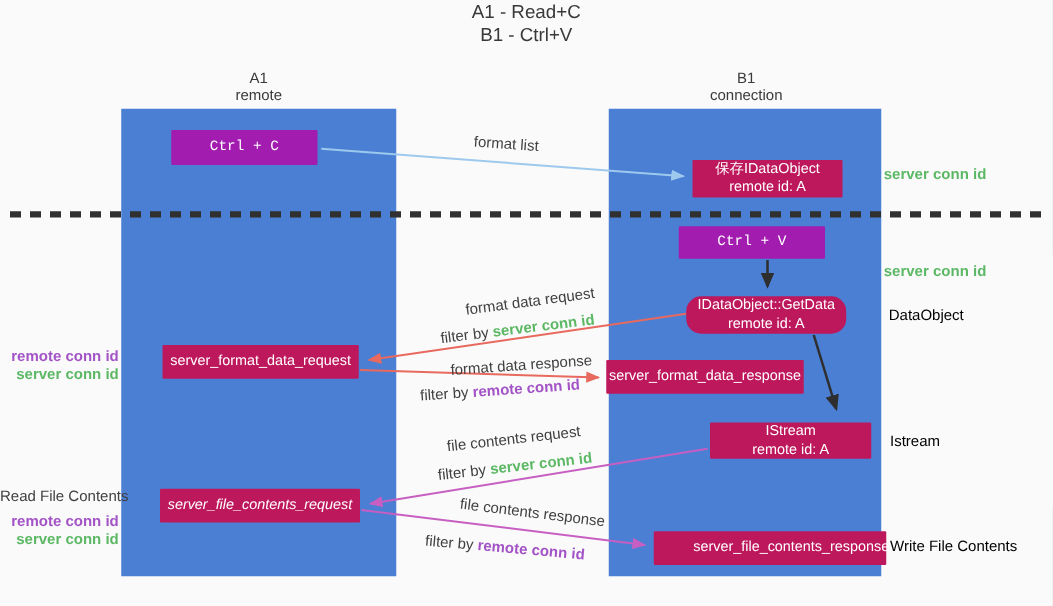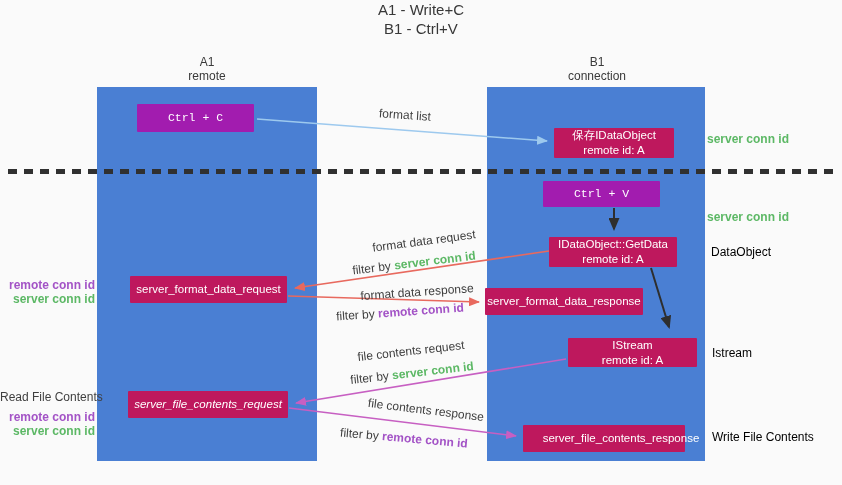"A1 - Write+C" div { text: Write+C -> Read+C }
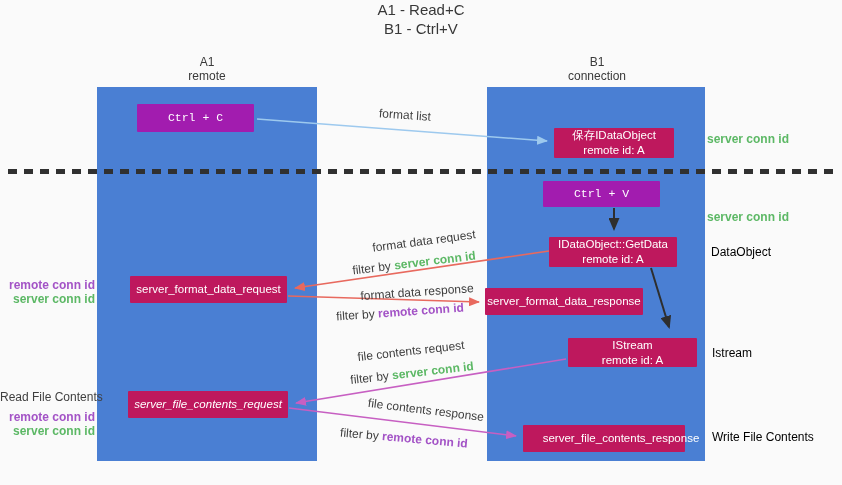"IDataObject::GetData" div.box { border-radius: none -> 12px }
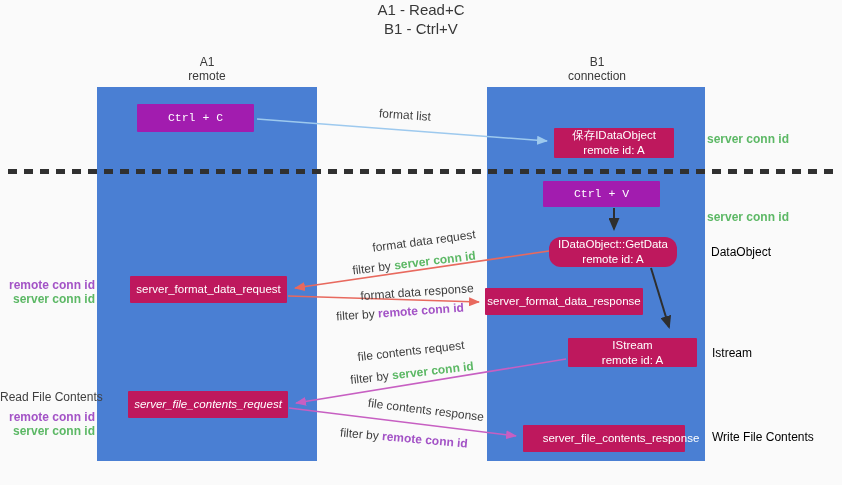"server_file_contents_response" div.box { width: 162px -> 186px }
